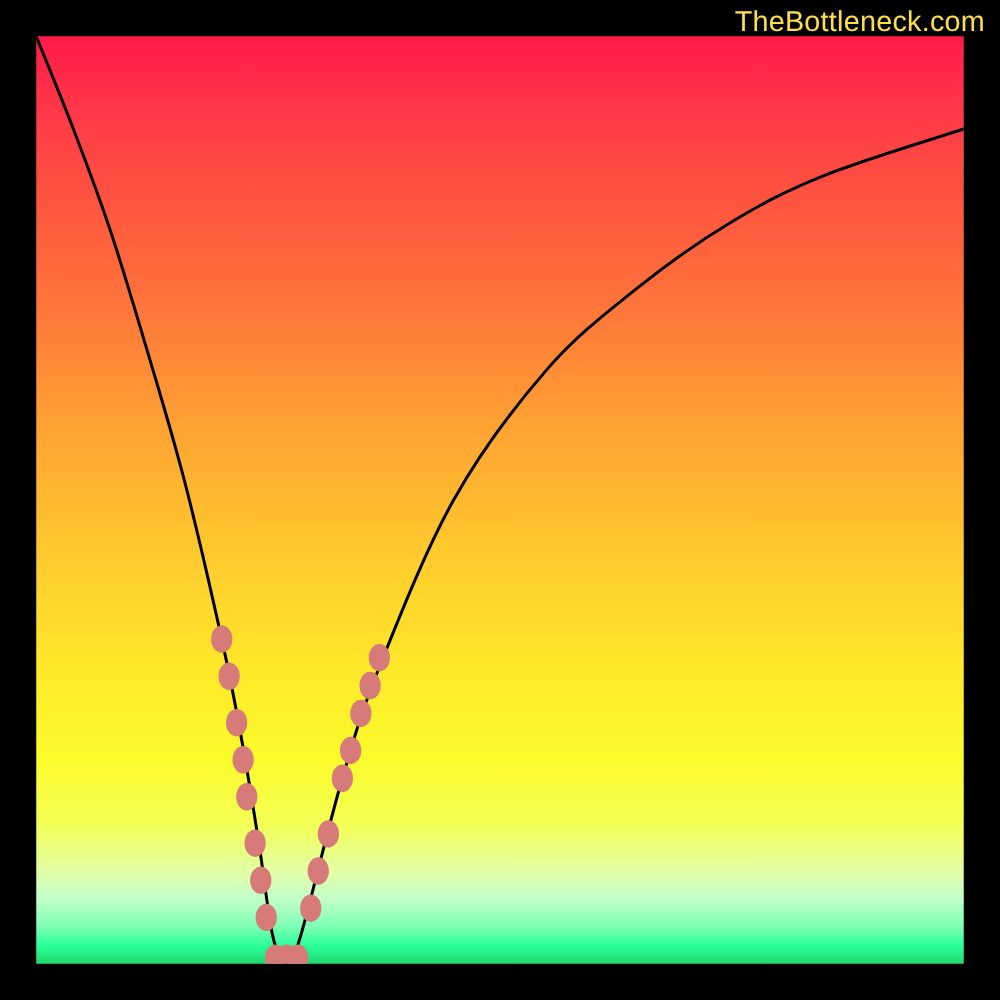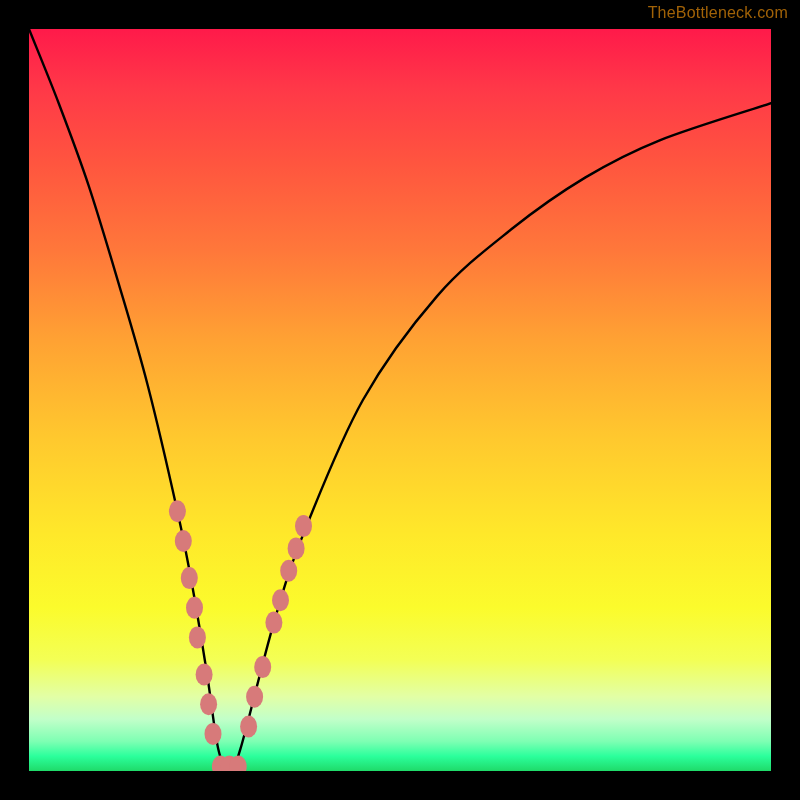"TheBottleneck.com" .watermark { color: #a16207 -> #fde047; font-size: 16px -> 23px }
